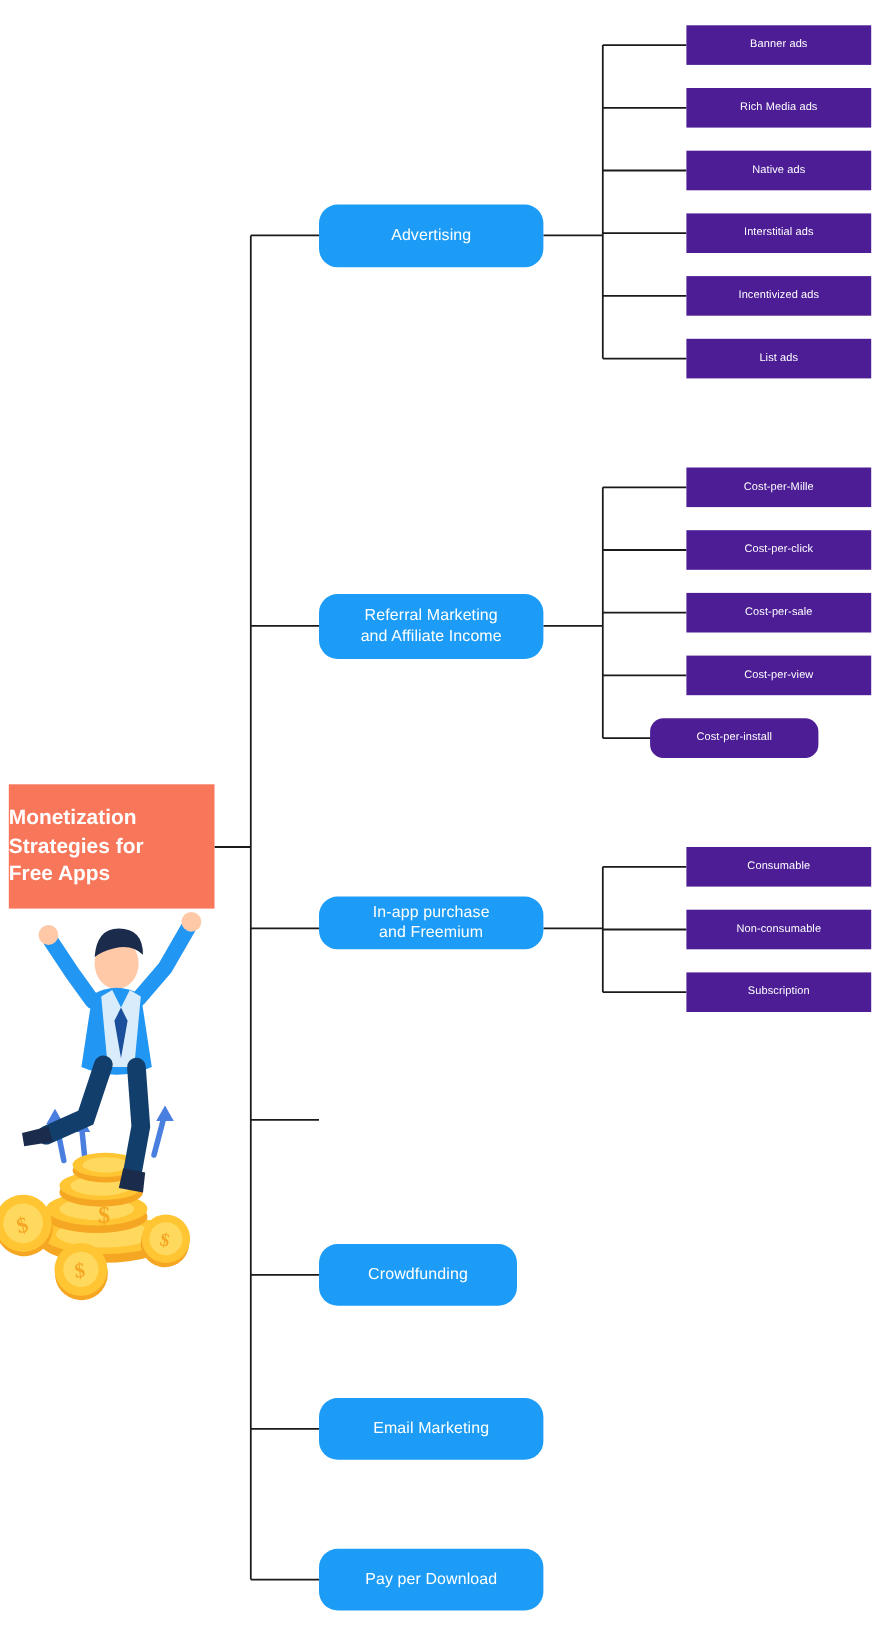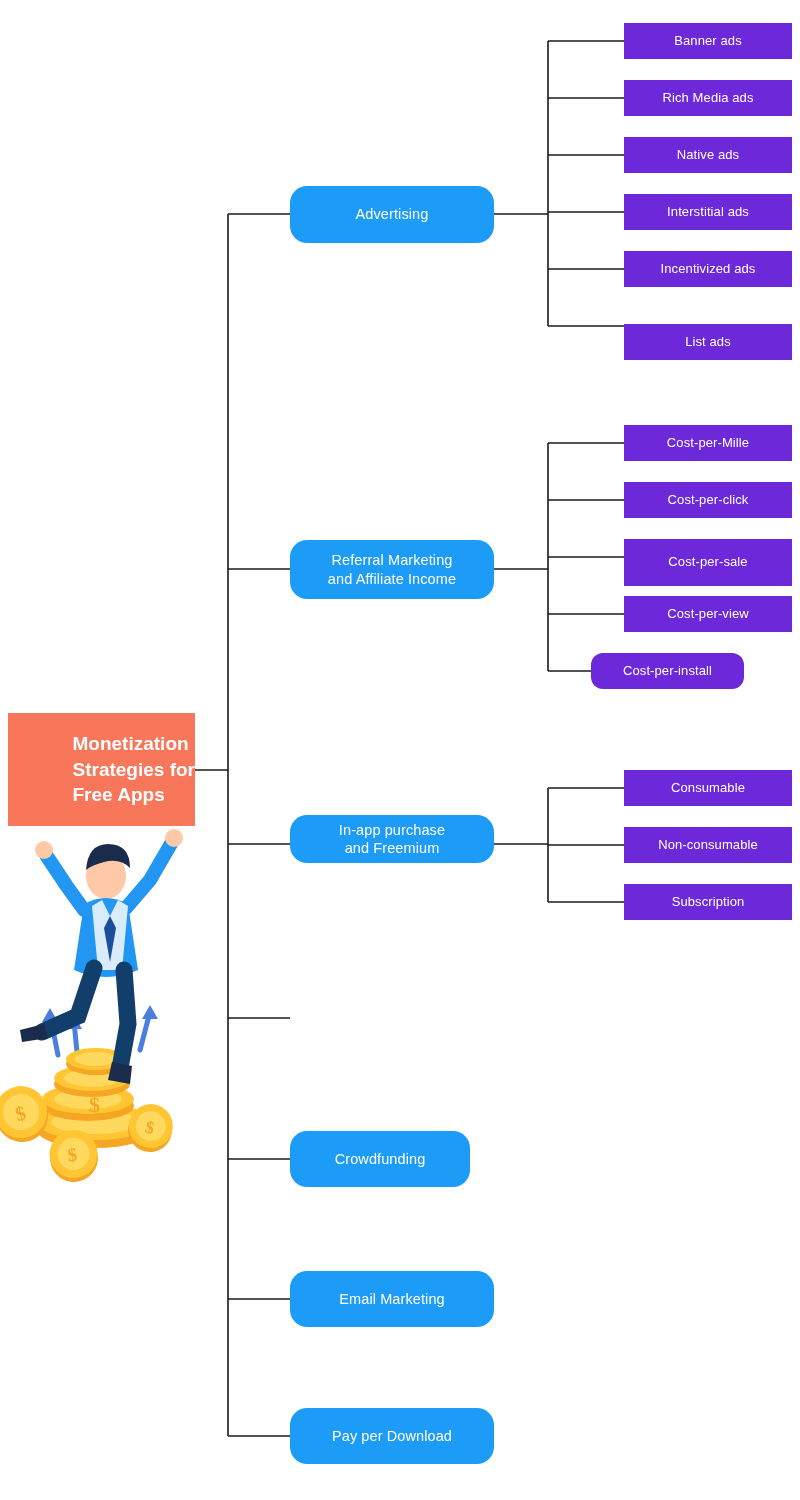"Banner ads" .node.l2 { background: #6d28d9 -> #4c1d95; font-size: 13px -> 10px }
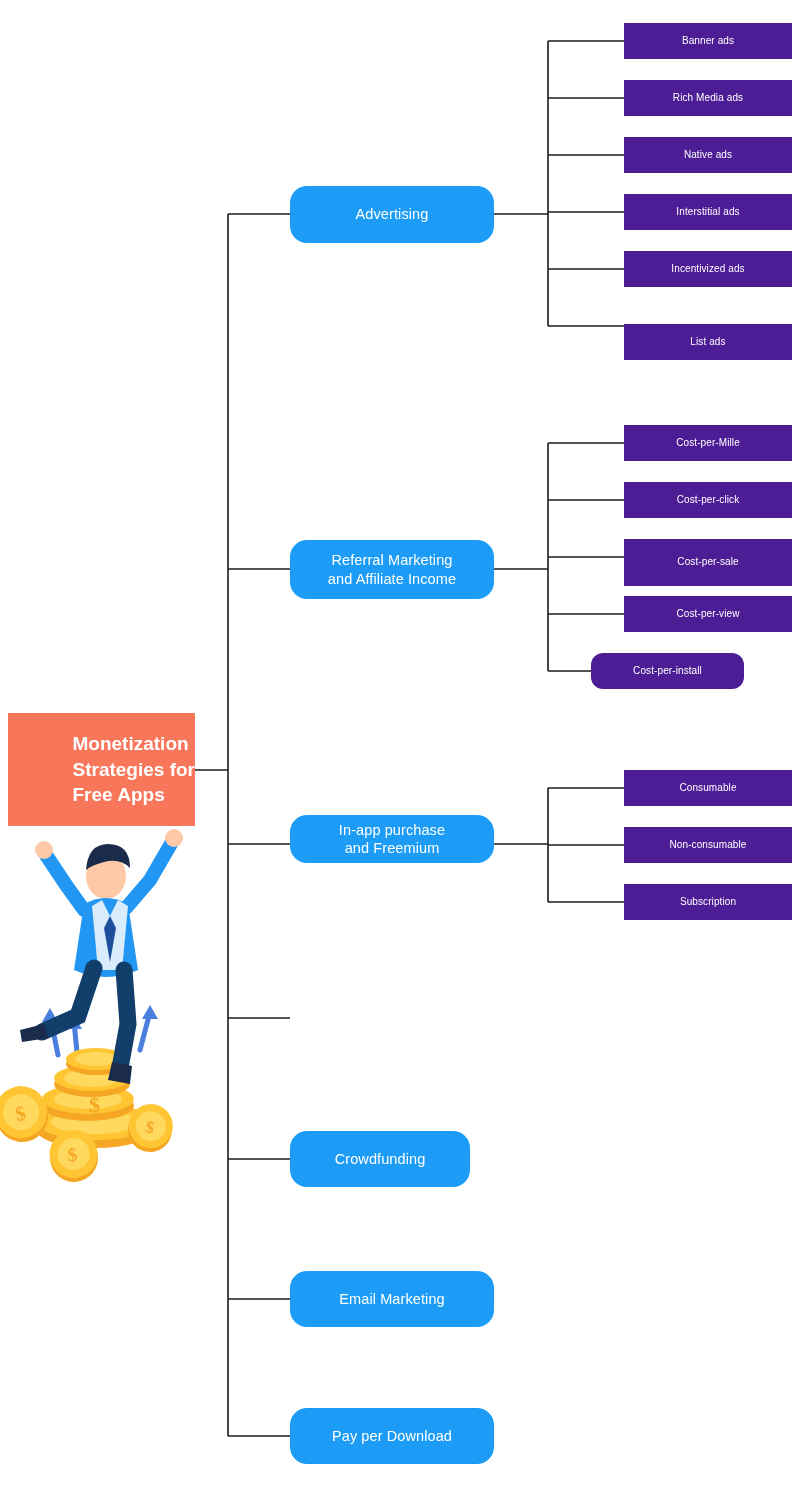"List ads" div.node { top: 324px -> 308px }
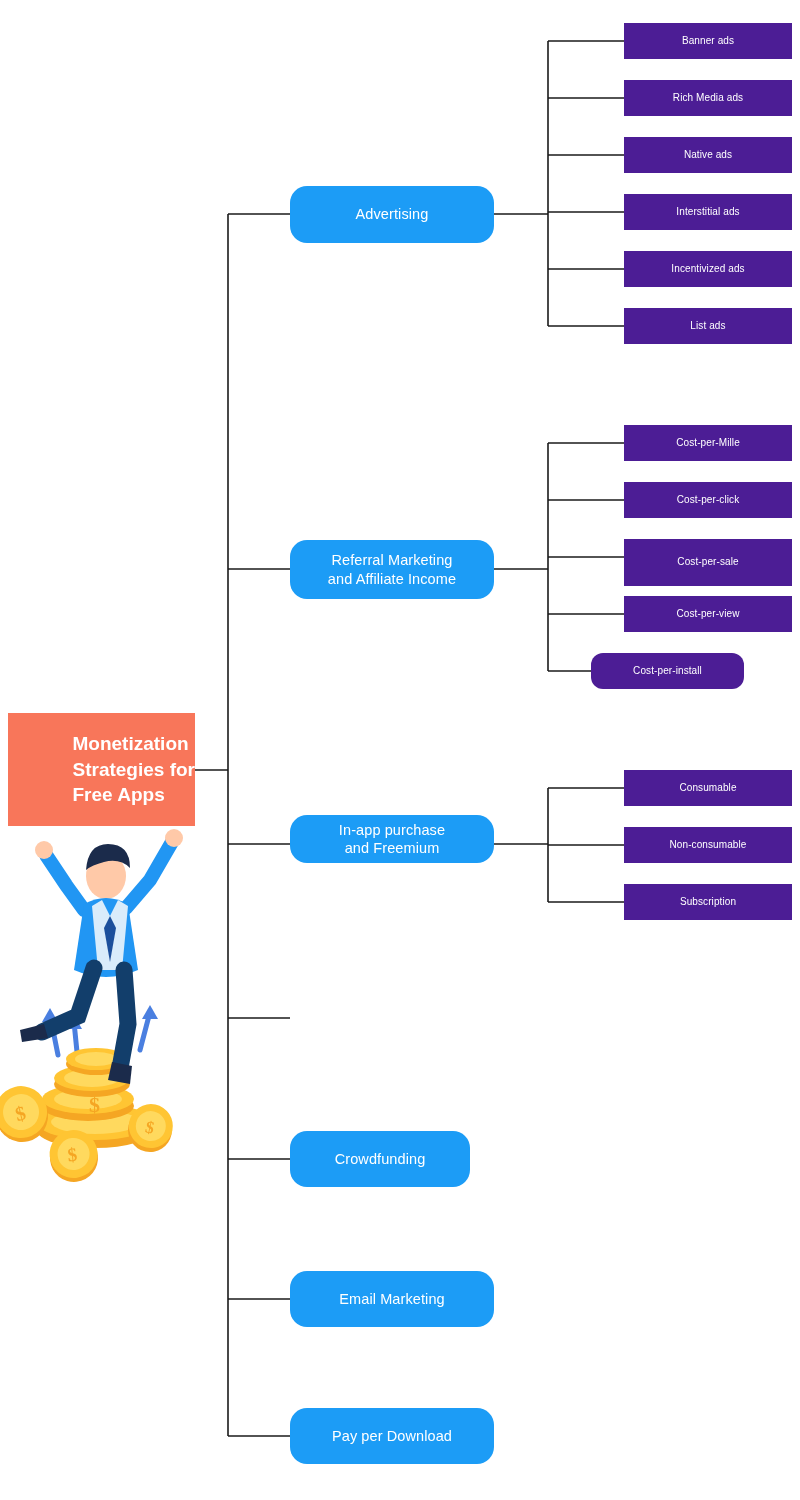"Cost-per-sale" div.node { height: 47px -> 36px }
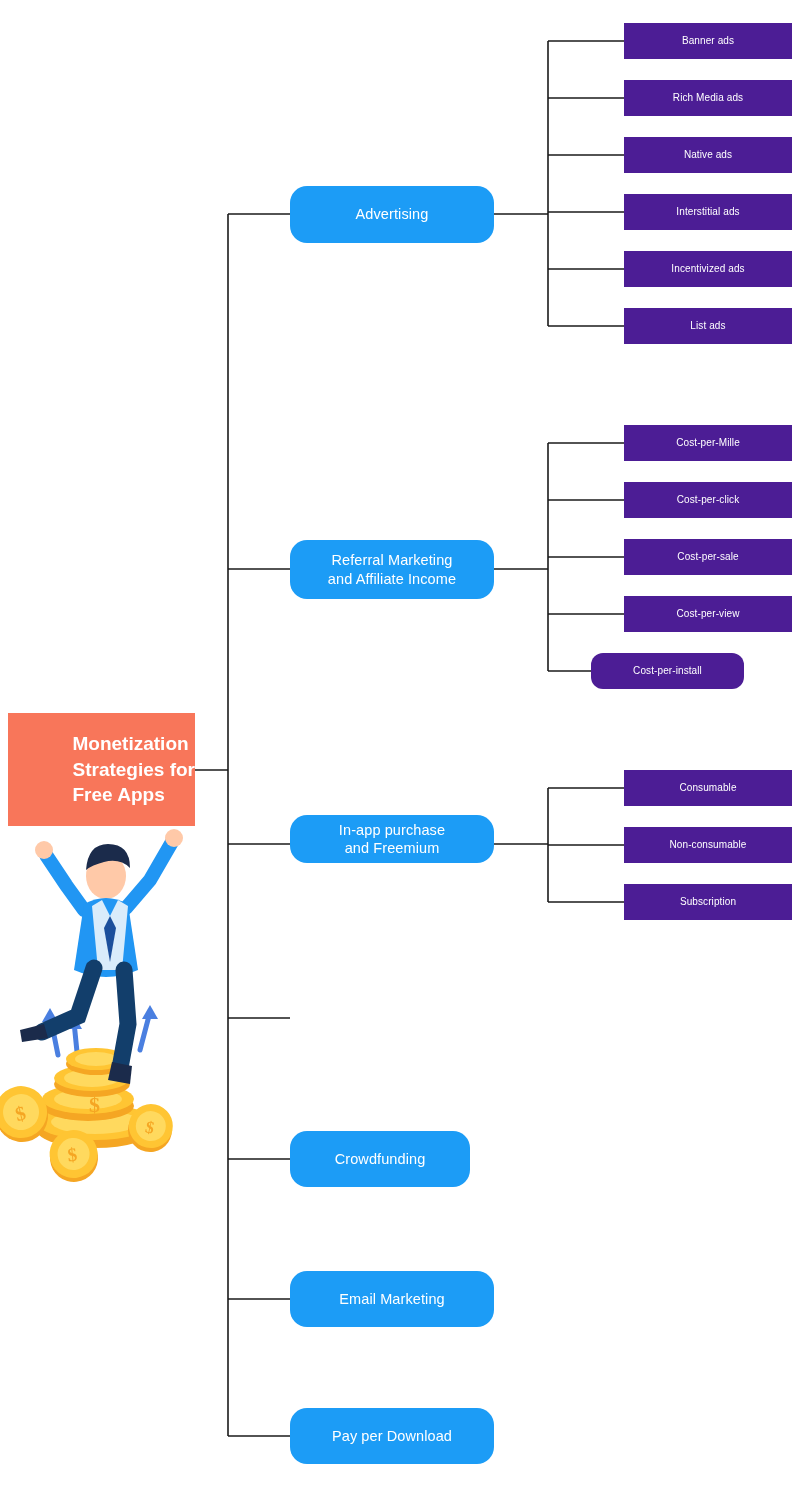"Monetization" .node.root { justify-content: flex-end -> flex-start; padding-left: 22px -> none }
